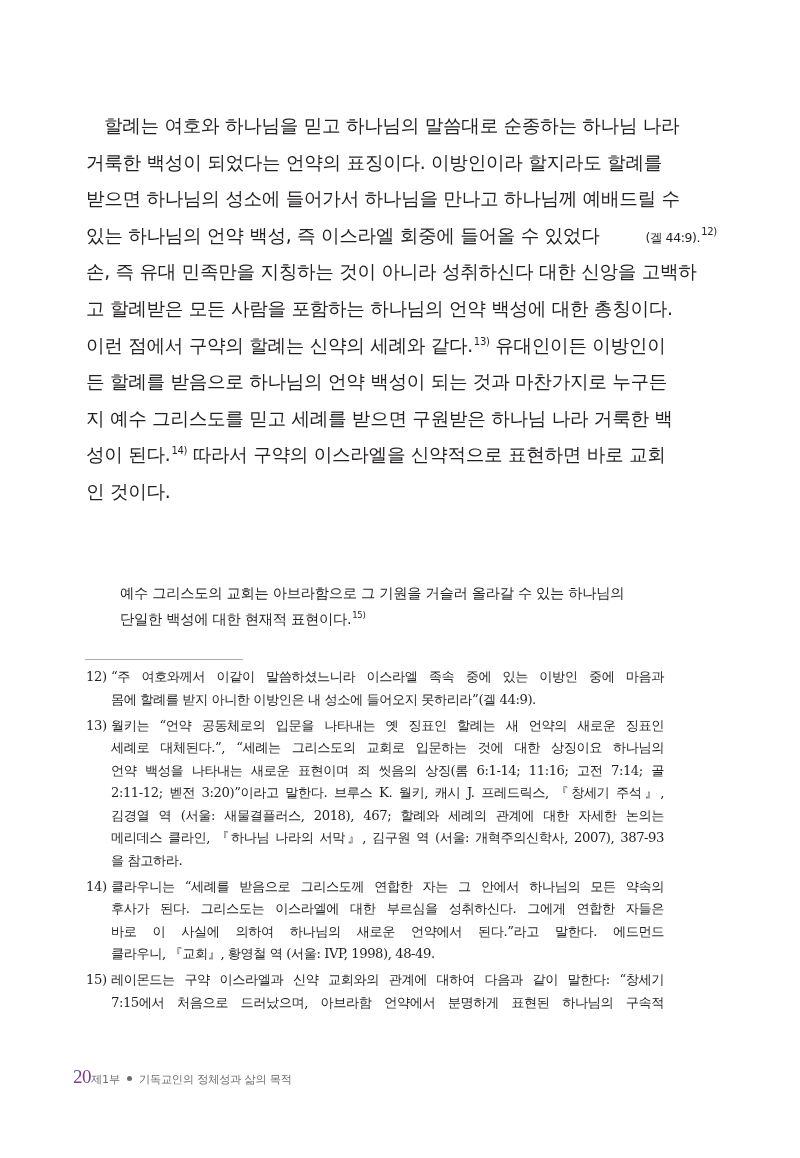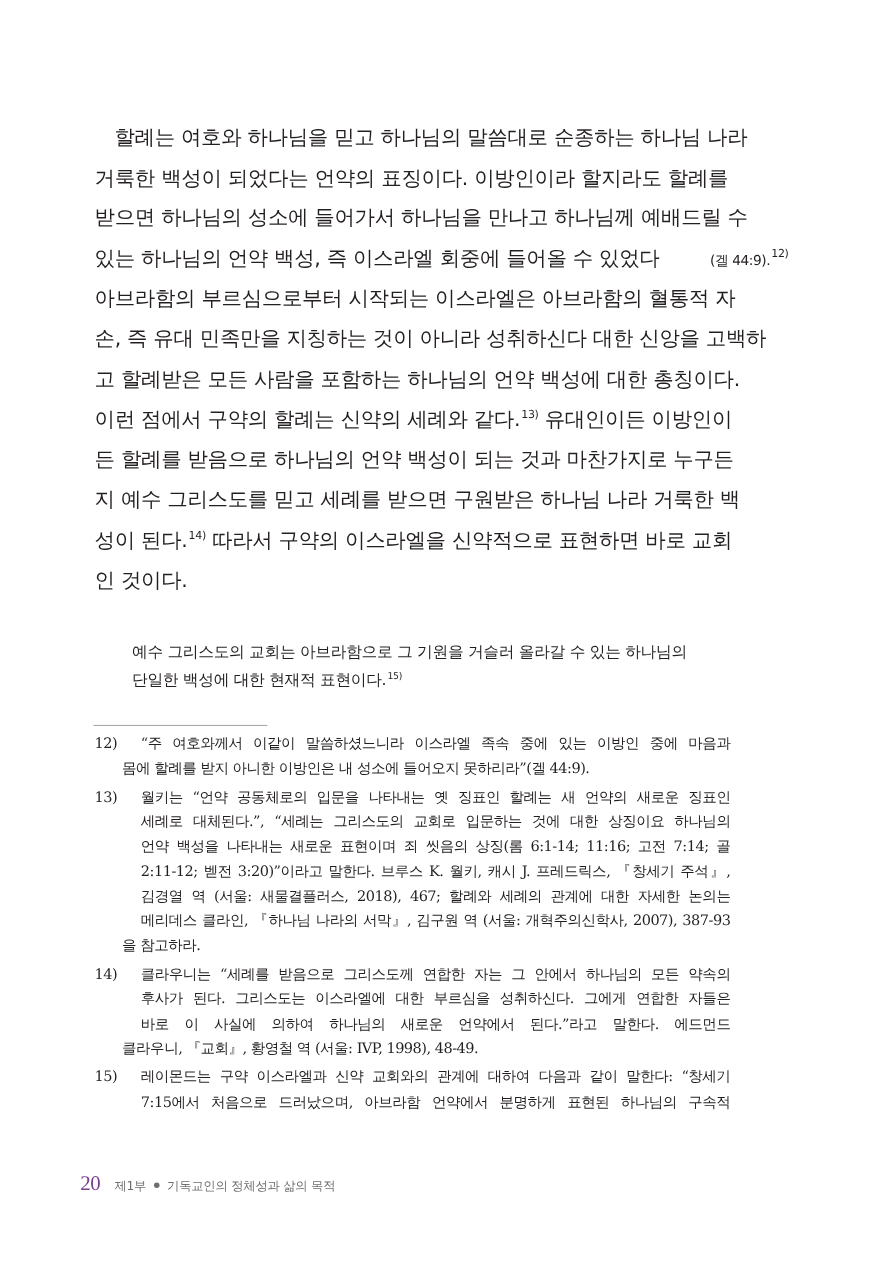"아브라함의 부르심으로부터 시작되는 이스라엘은 아브라함의" span.line { html: <span>아브라함의 부르심으로부터 시작되는 이스라엘은 아브라함의 혈통적 자</span> -> none }
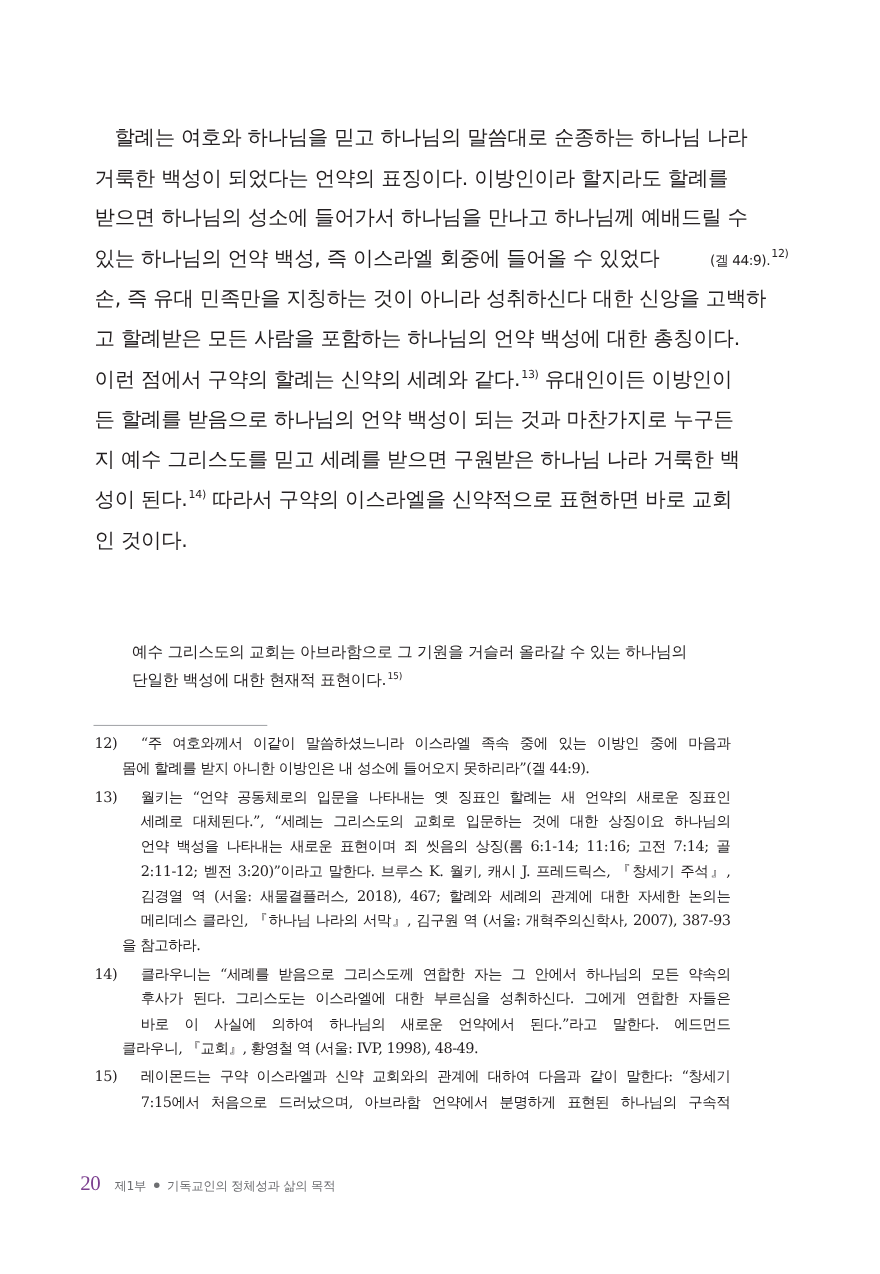"“주 여호와께서 이같이 말씀하셨느니라 이스라엘" .footnote .line.justify { margin-left: 17px -> none }
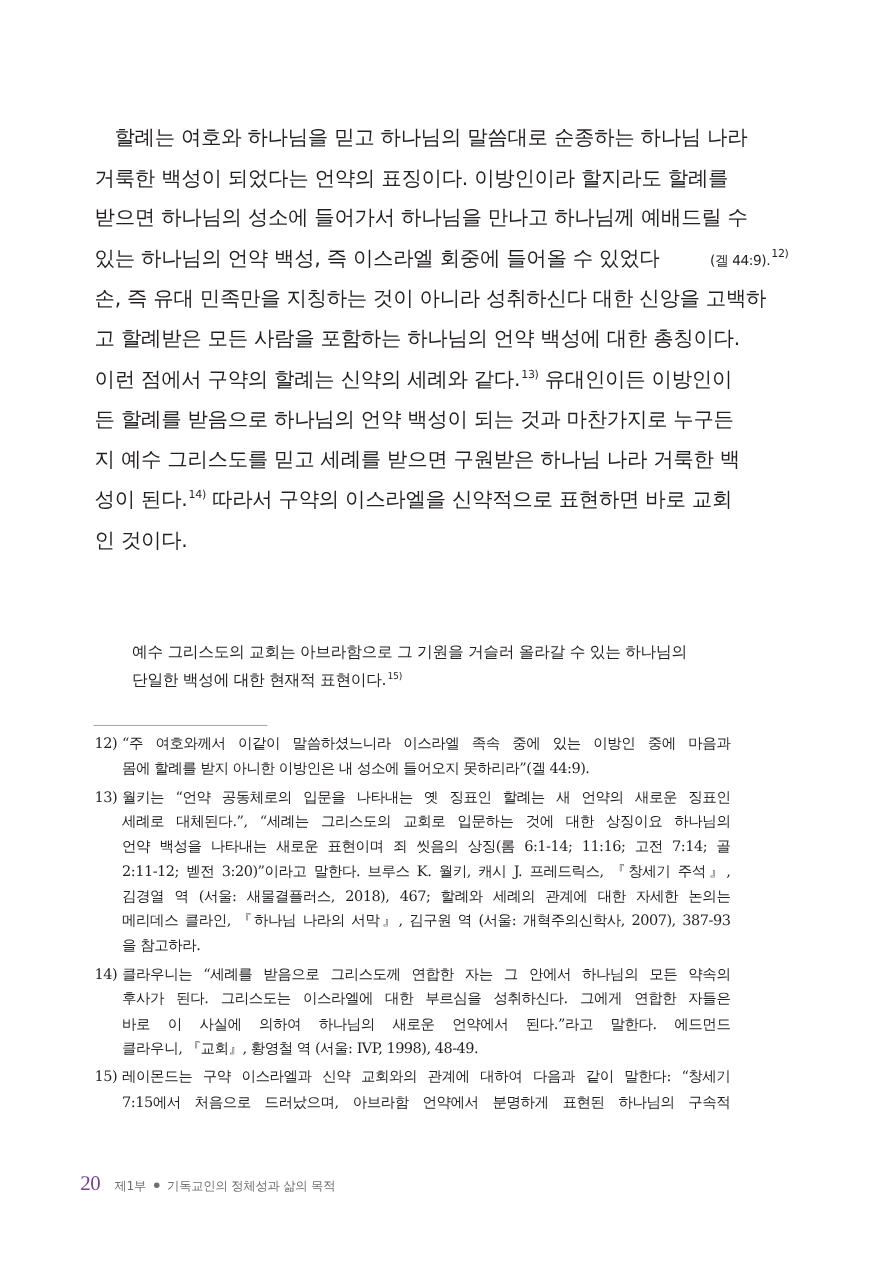"제1부 기독교인의 정체성과 삶의 목적" .running-head { margin-left: 13px -> none }
